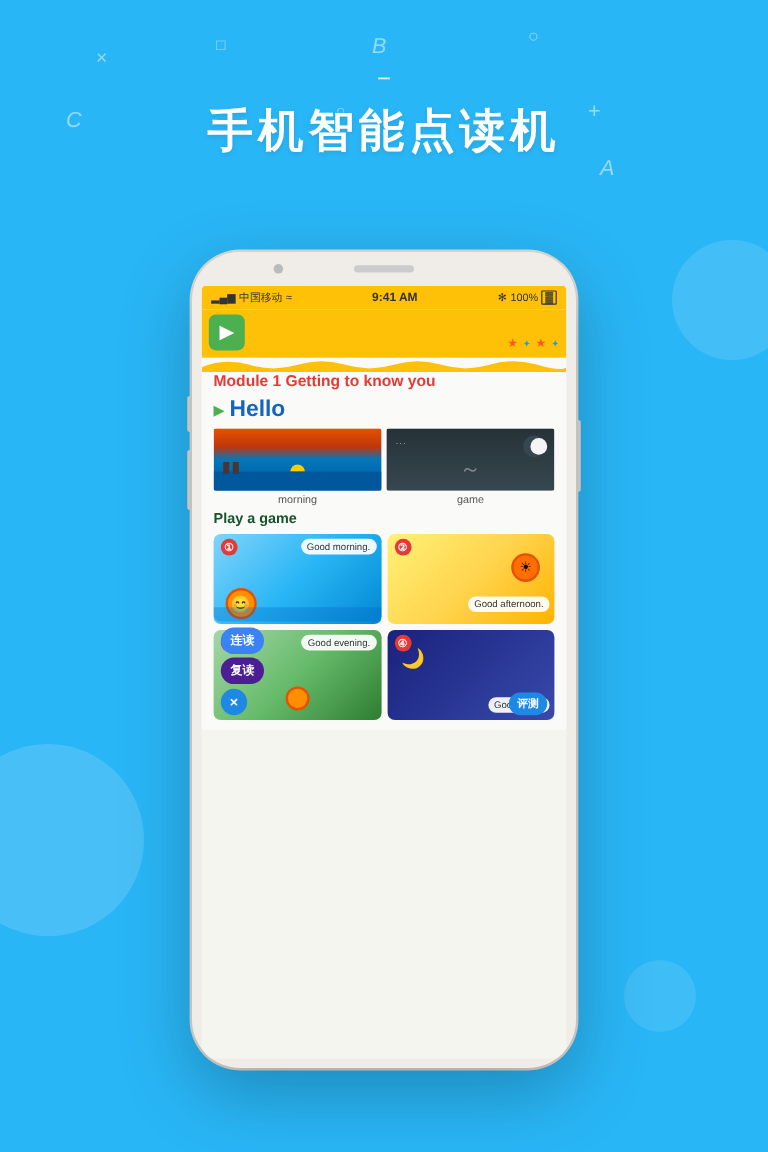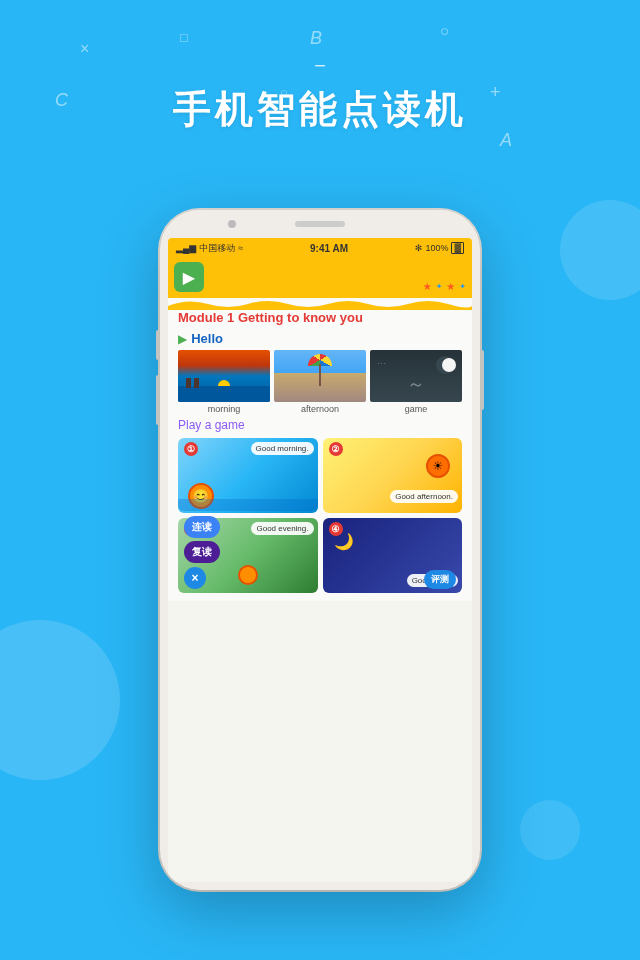"Hello" .hello-text { font-size: 13px -> 19px }
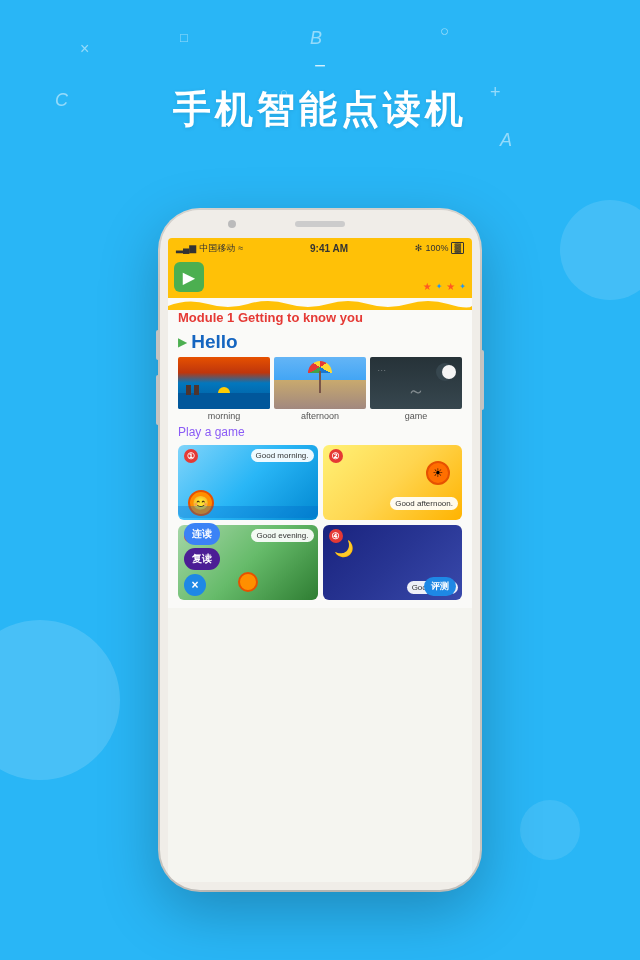"afternoon" div.img-item { html: <div> <div> <div> <div></div> <div></div> </div> </div> <div>afternoon</div> </div> -> none }
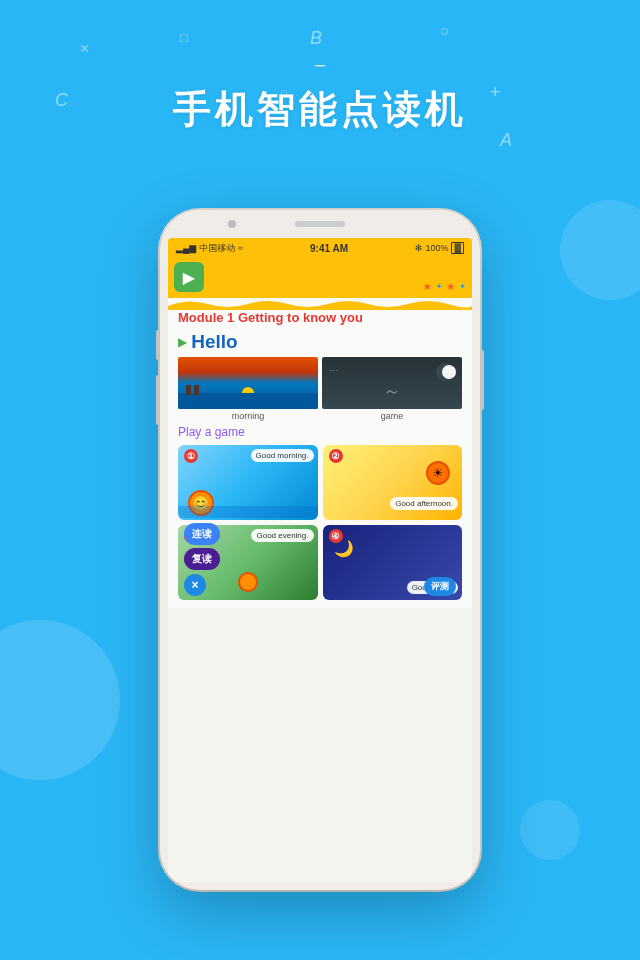"Play a game" .play-game-title { color: #8b5cf6 -> #14532d; font-weight: 400 -> 700 }
